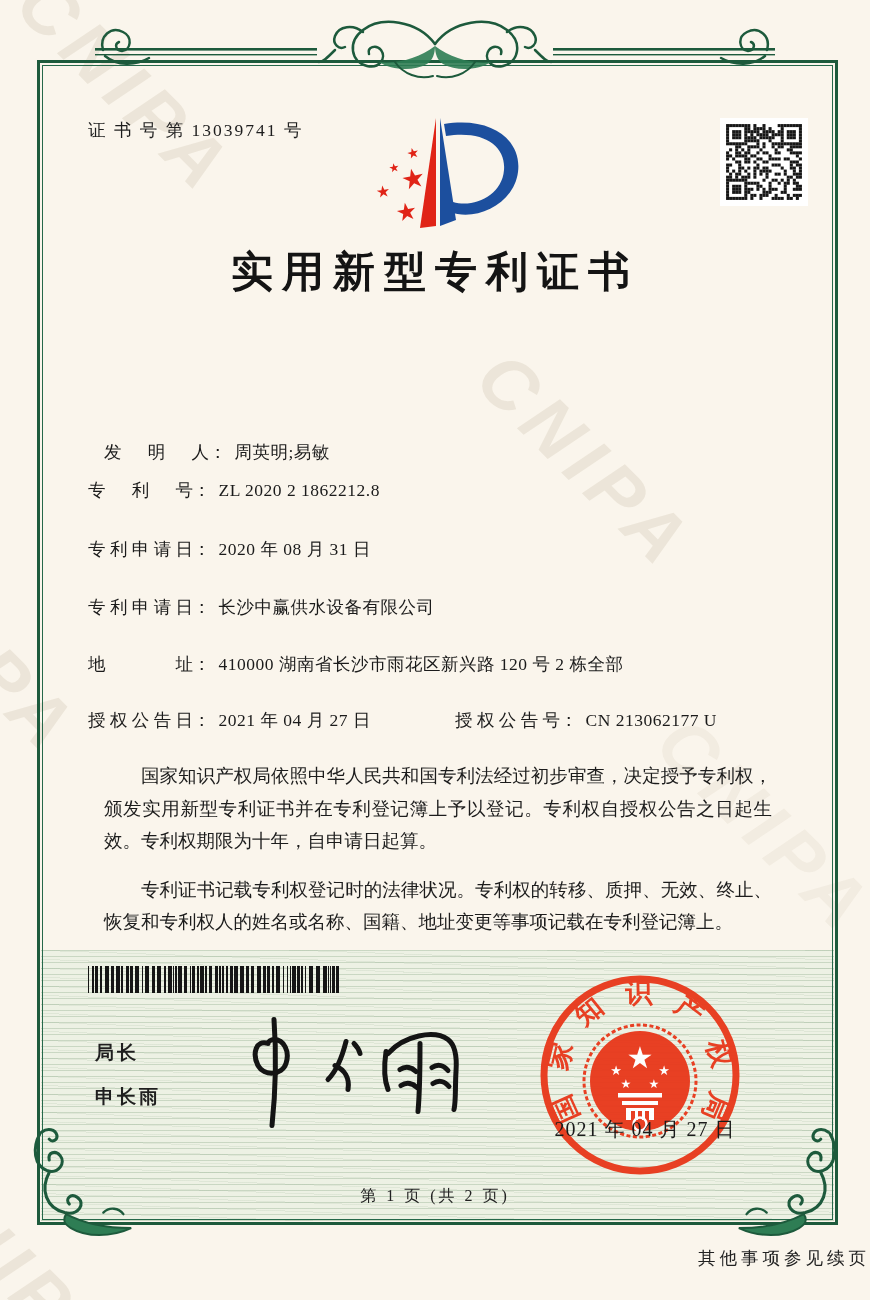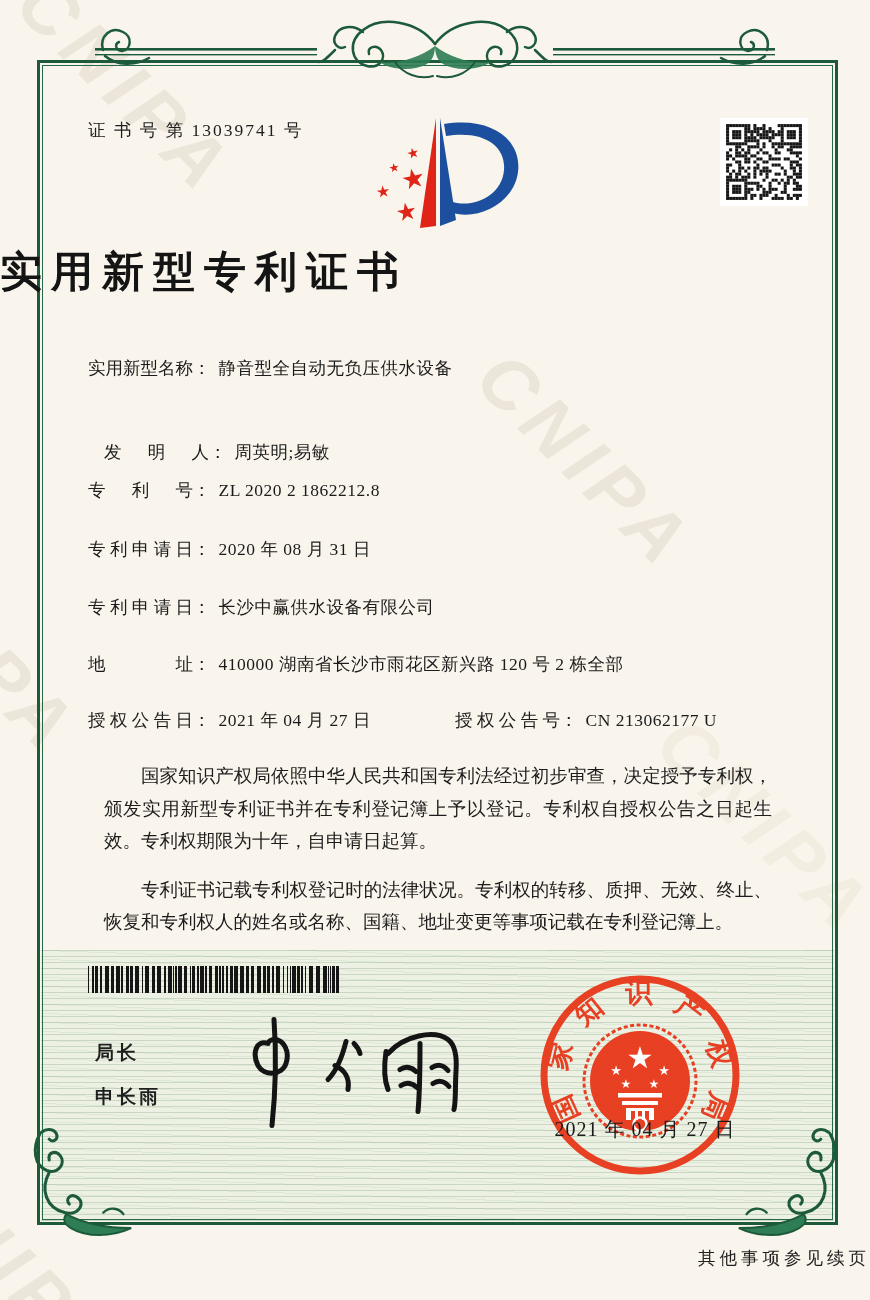"实用新型专利证书" .title { text-align: left -> center }
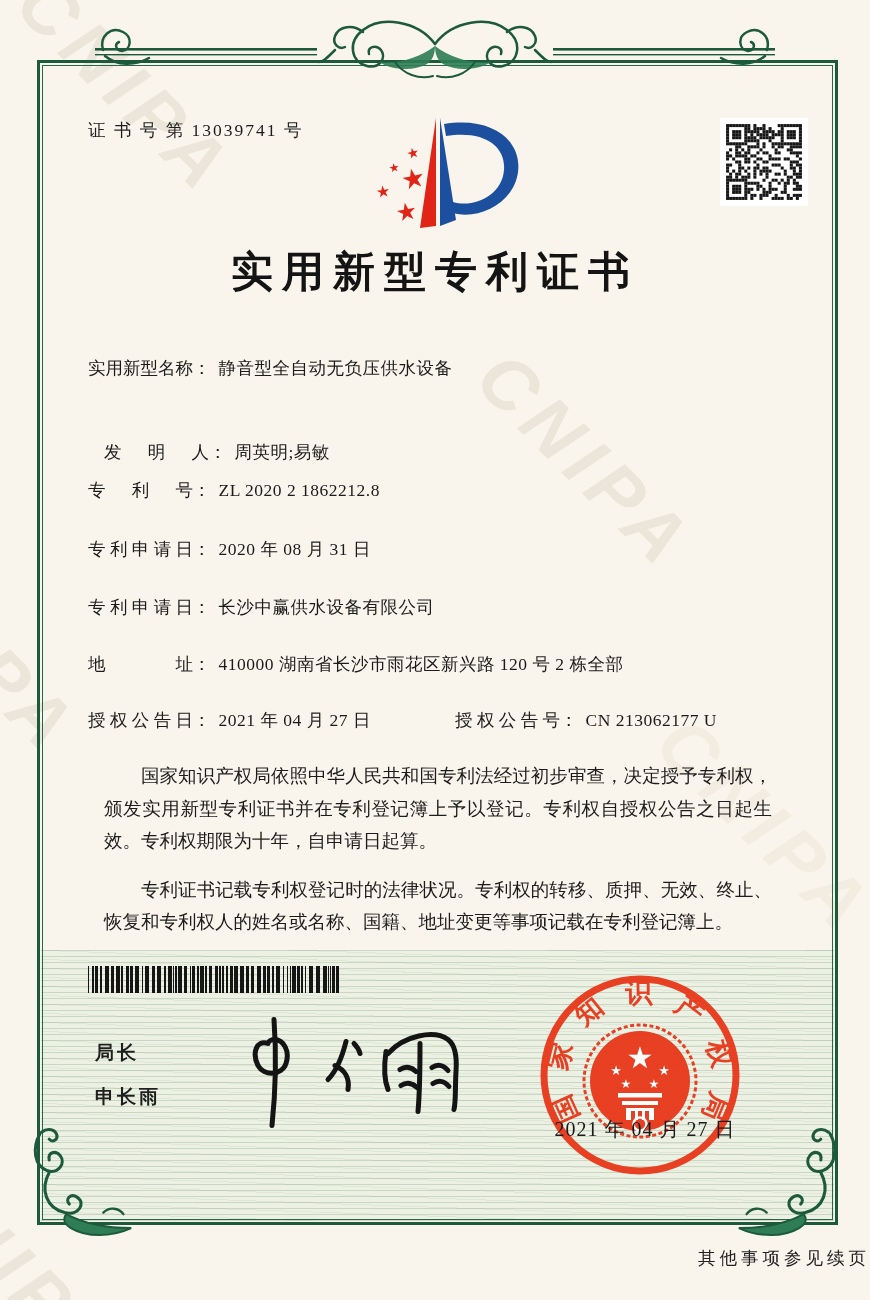"实用新型名称： 静音型全自动无负压供水设备" div.frow { html: <div> <span>实用新型名称</span><span>：</span><span>静音型全自动无负压供水设备</span> </div> -> none }
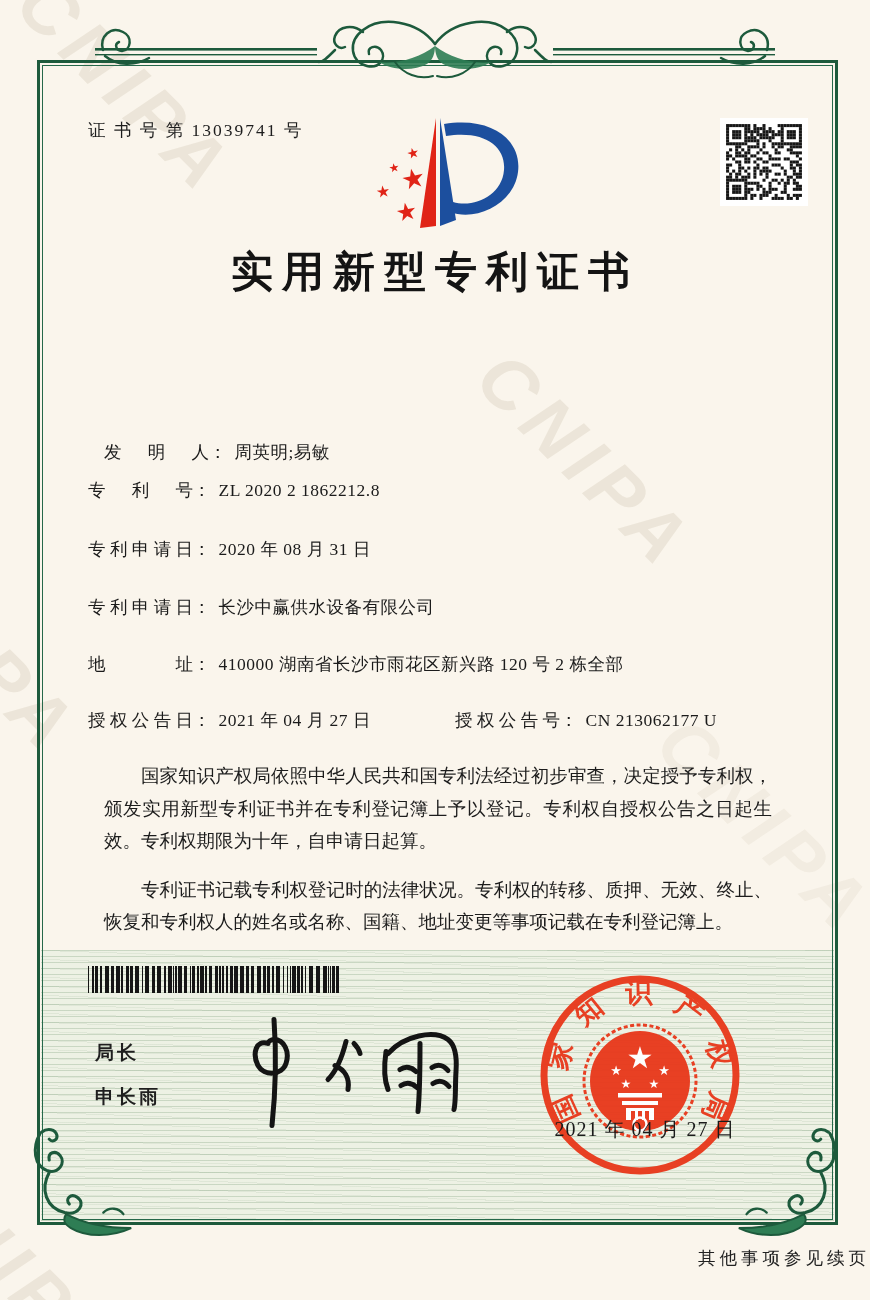"第 1 页 (共 2" div.page-no { html: none -> <div>第 1 页 (共 2 页)</div> }
